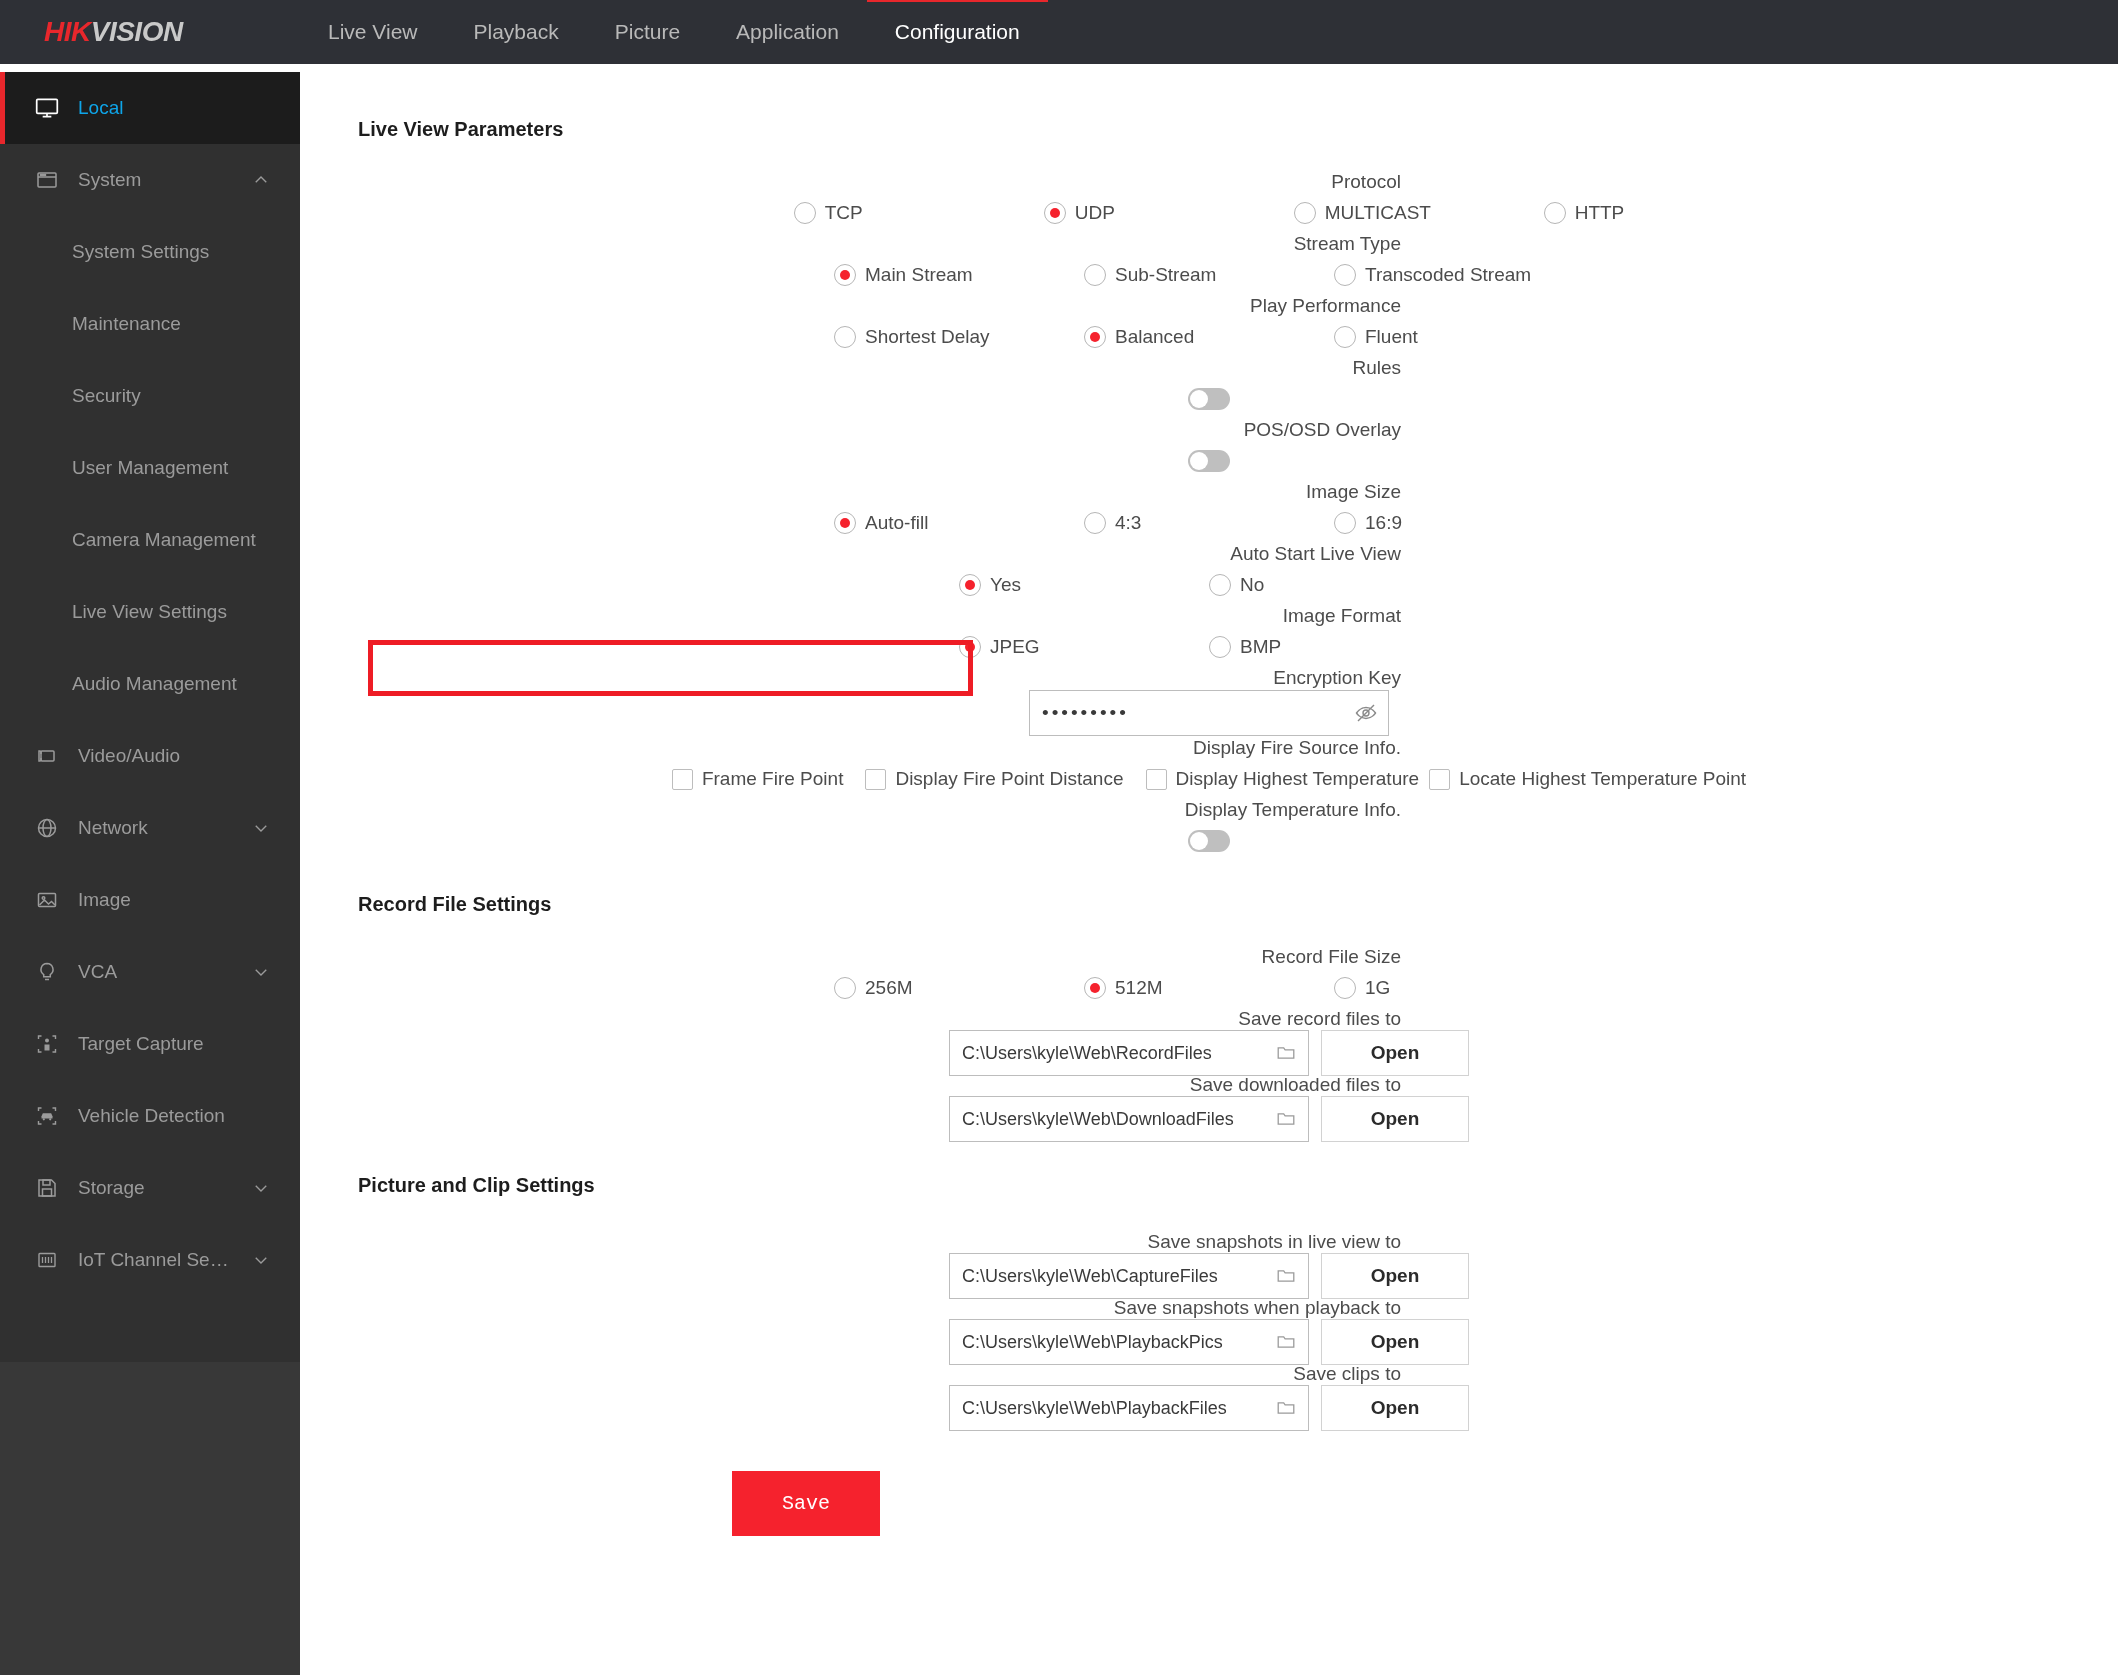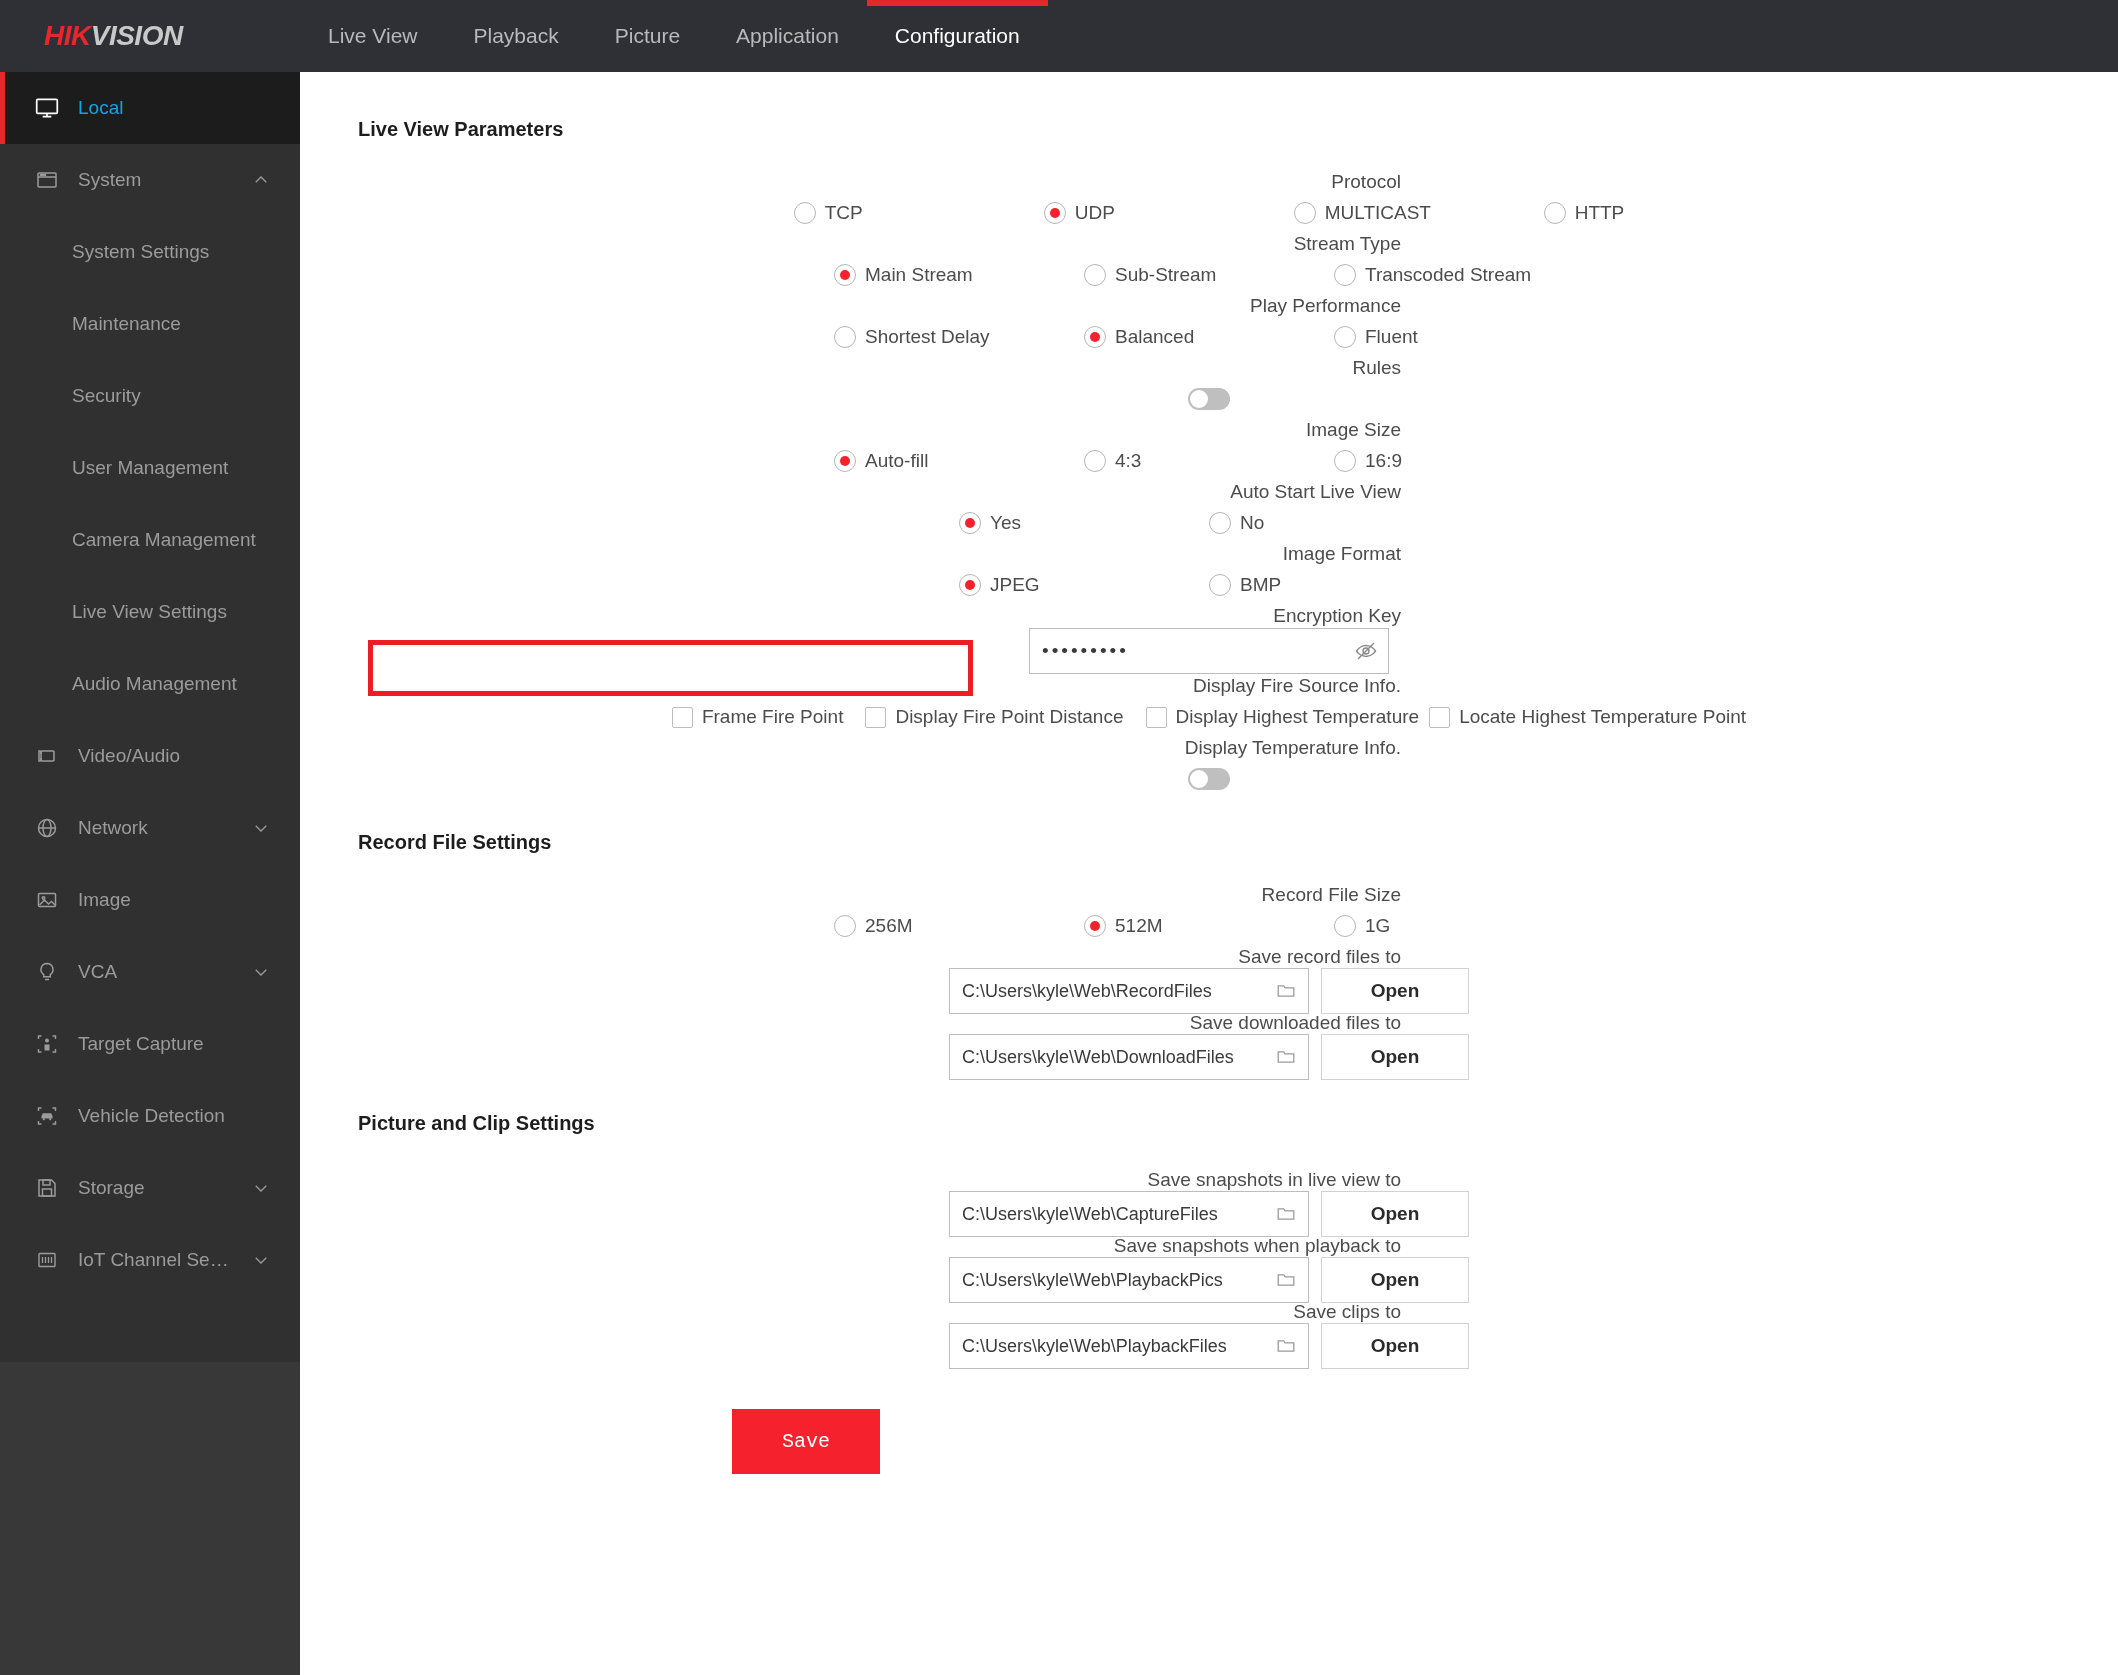"HIKVISION" .topbar { height: 72px -> 64px }
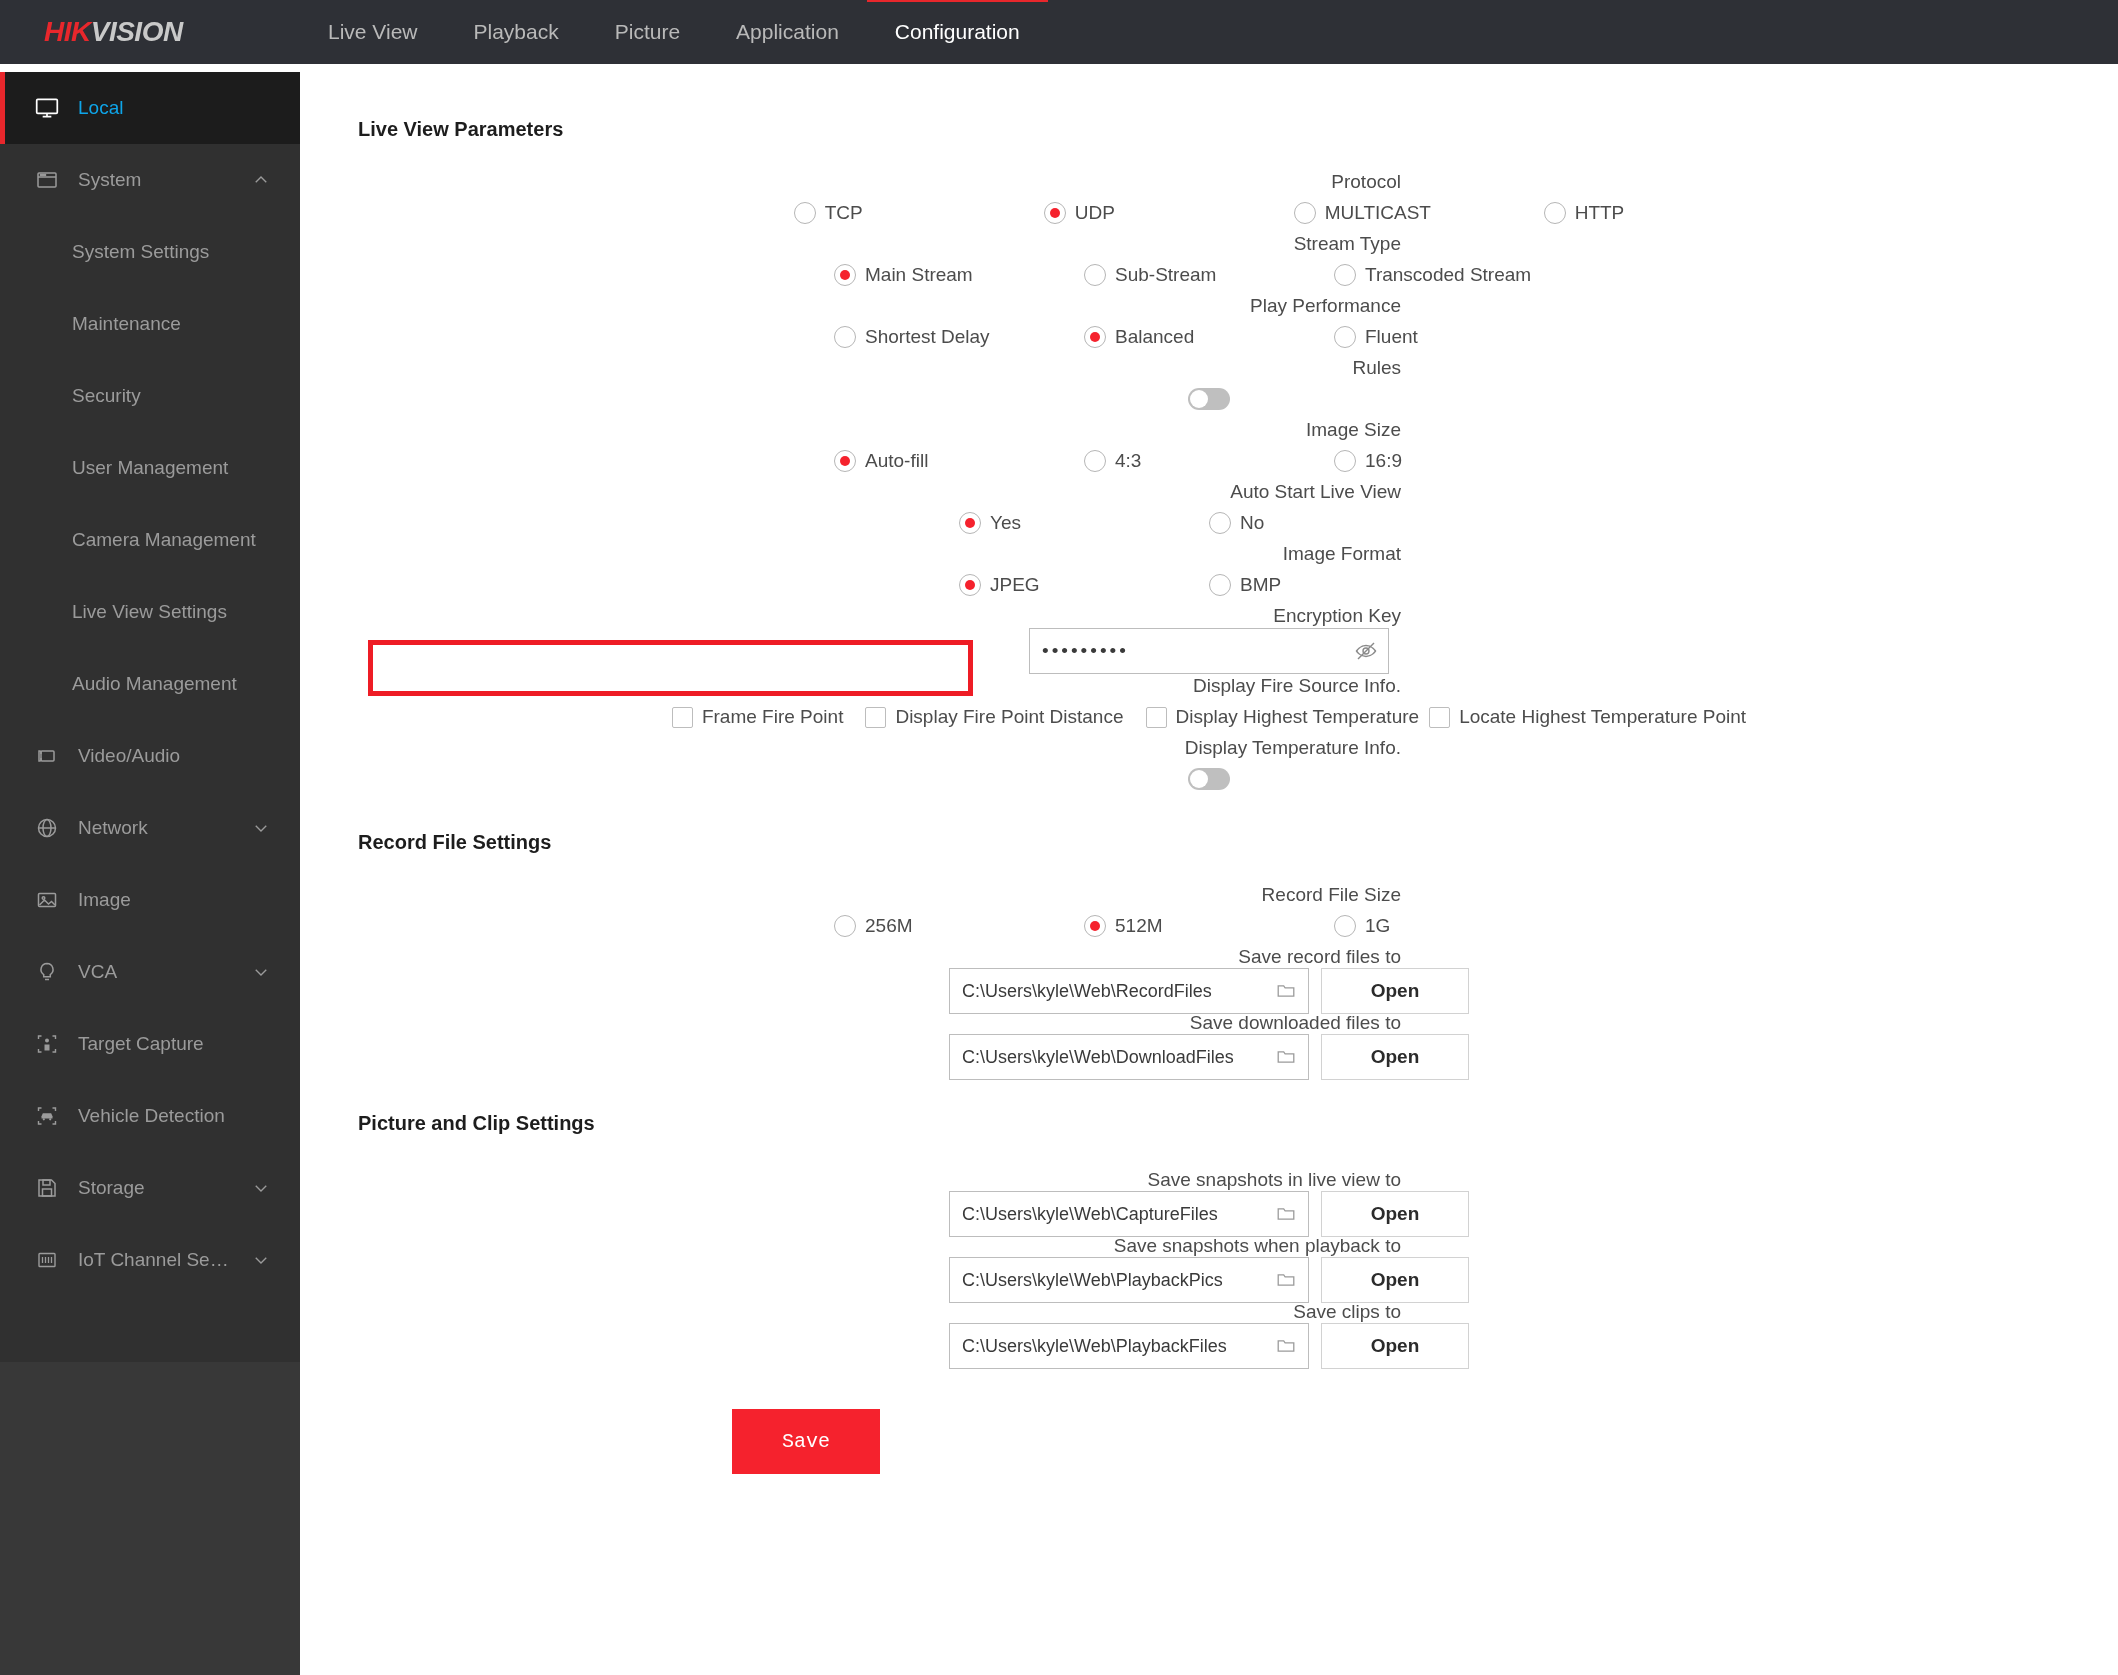"POS/OSD Overlay" div.row { html: none -> <div> <div>POS/OSD Overlay</div> <div> <span></span> </div> </div> }
